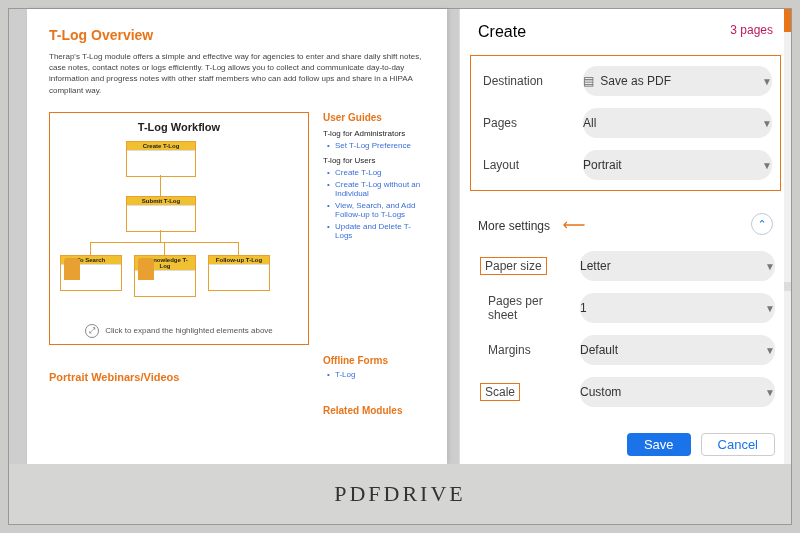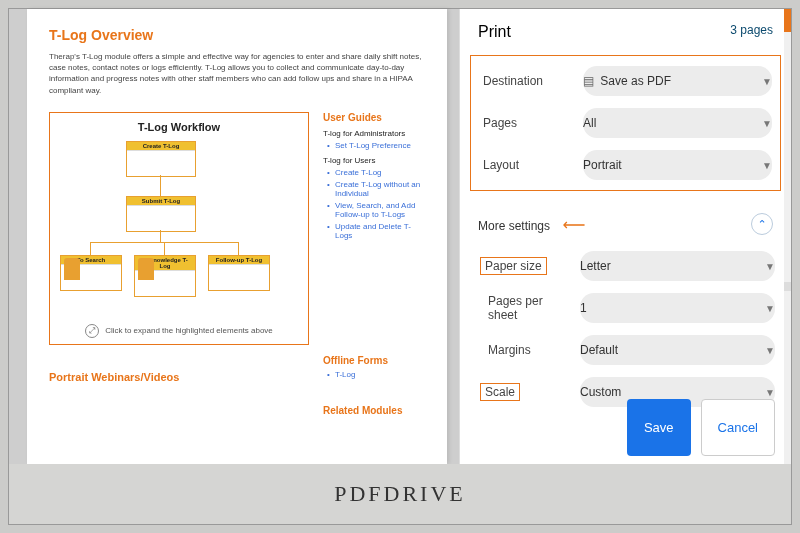"Print" span.pp-title { text: Print -> Create }
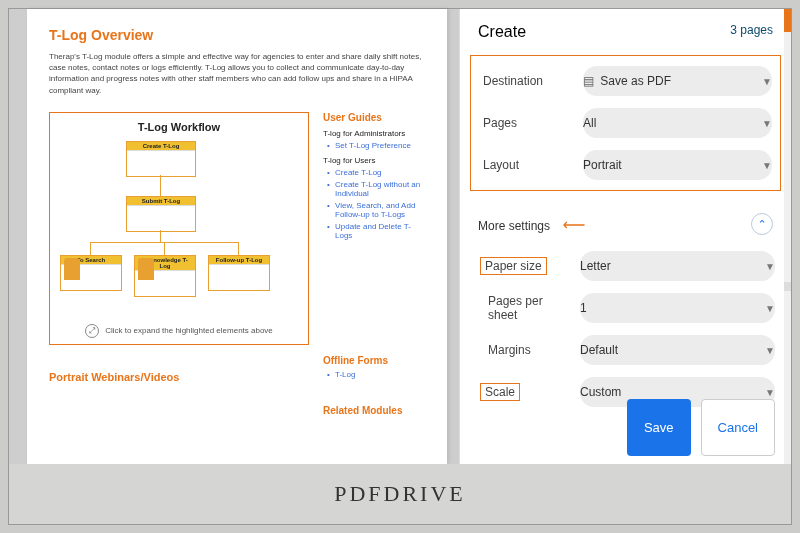"3 pages" .pp-count { color: #0c4a6e -> #be185d }
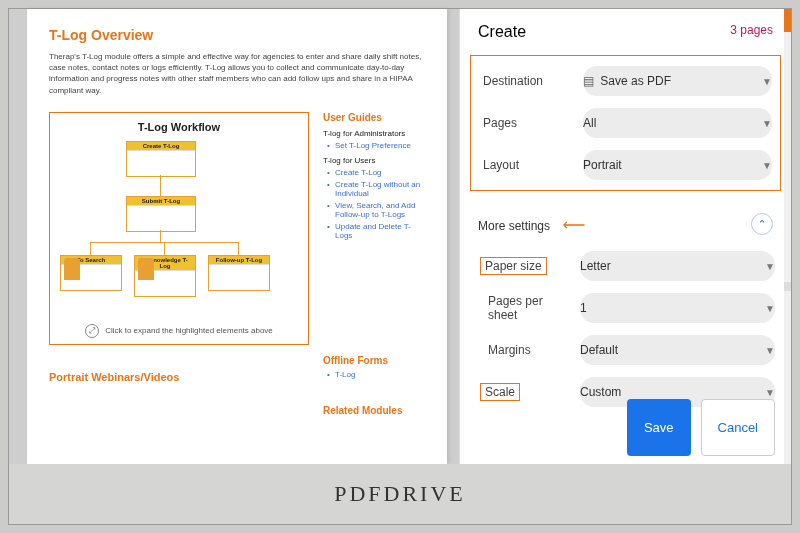"Save" .btn { padding: 20px 16px -> 3px 16px }
